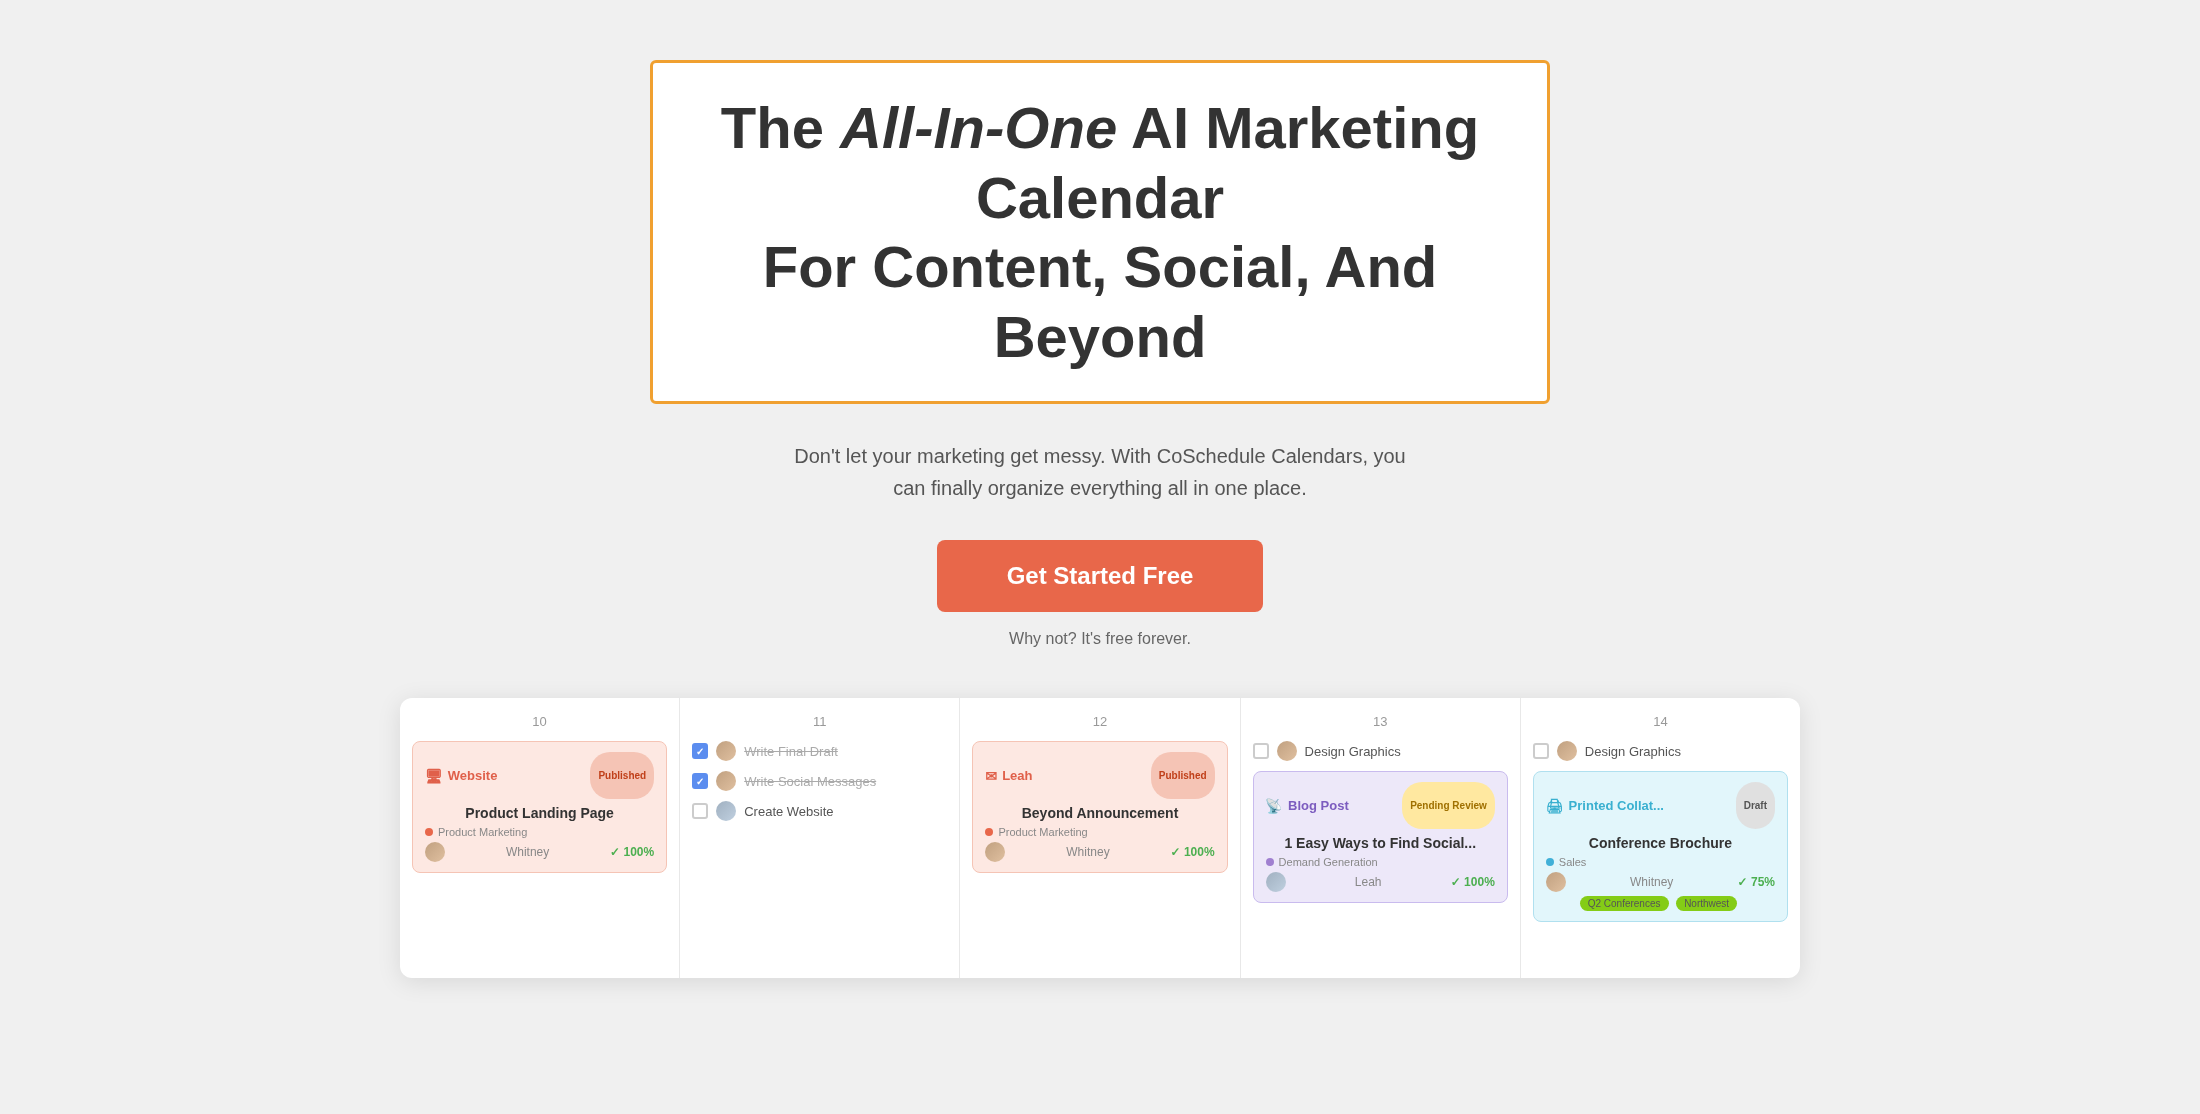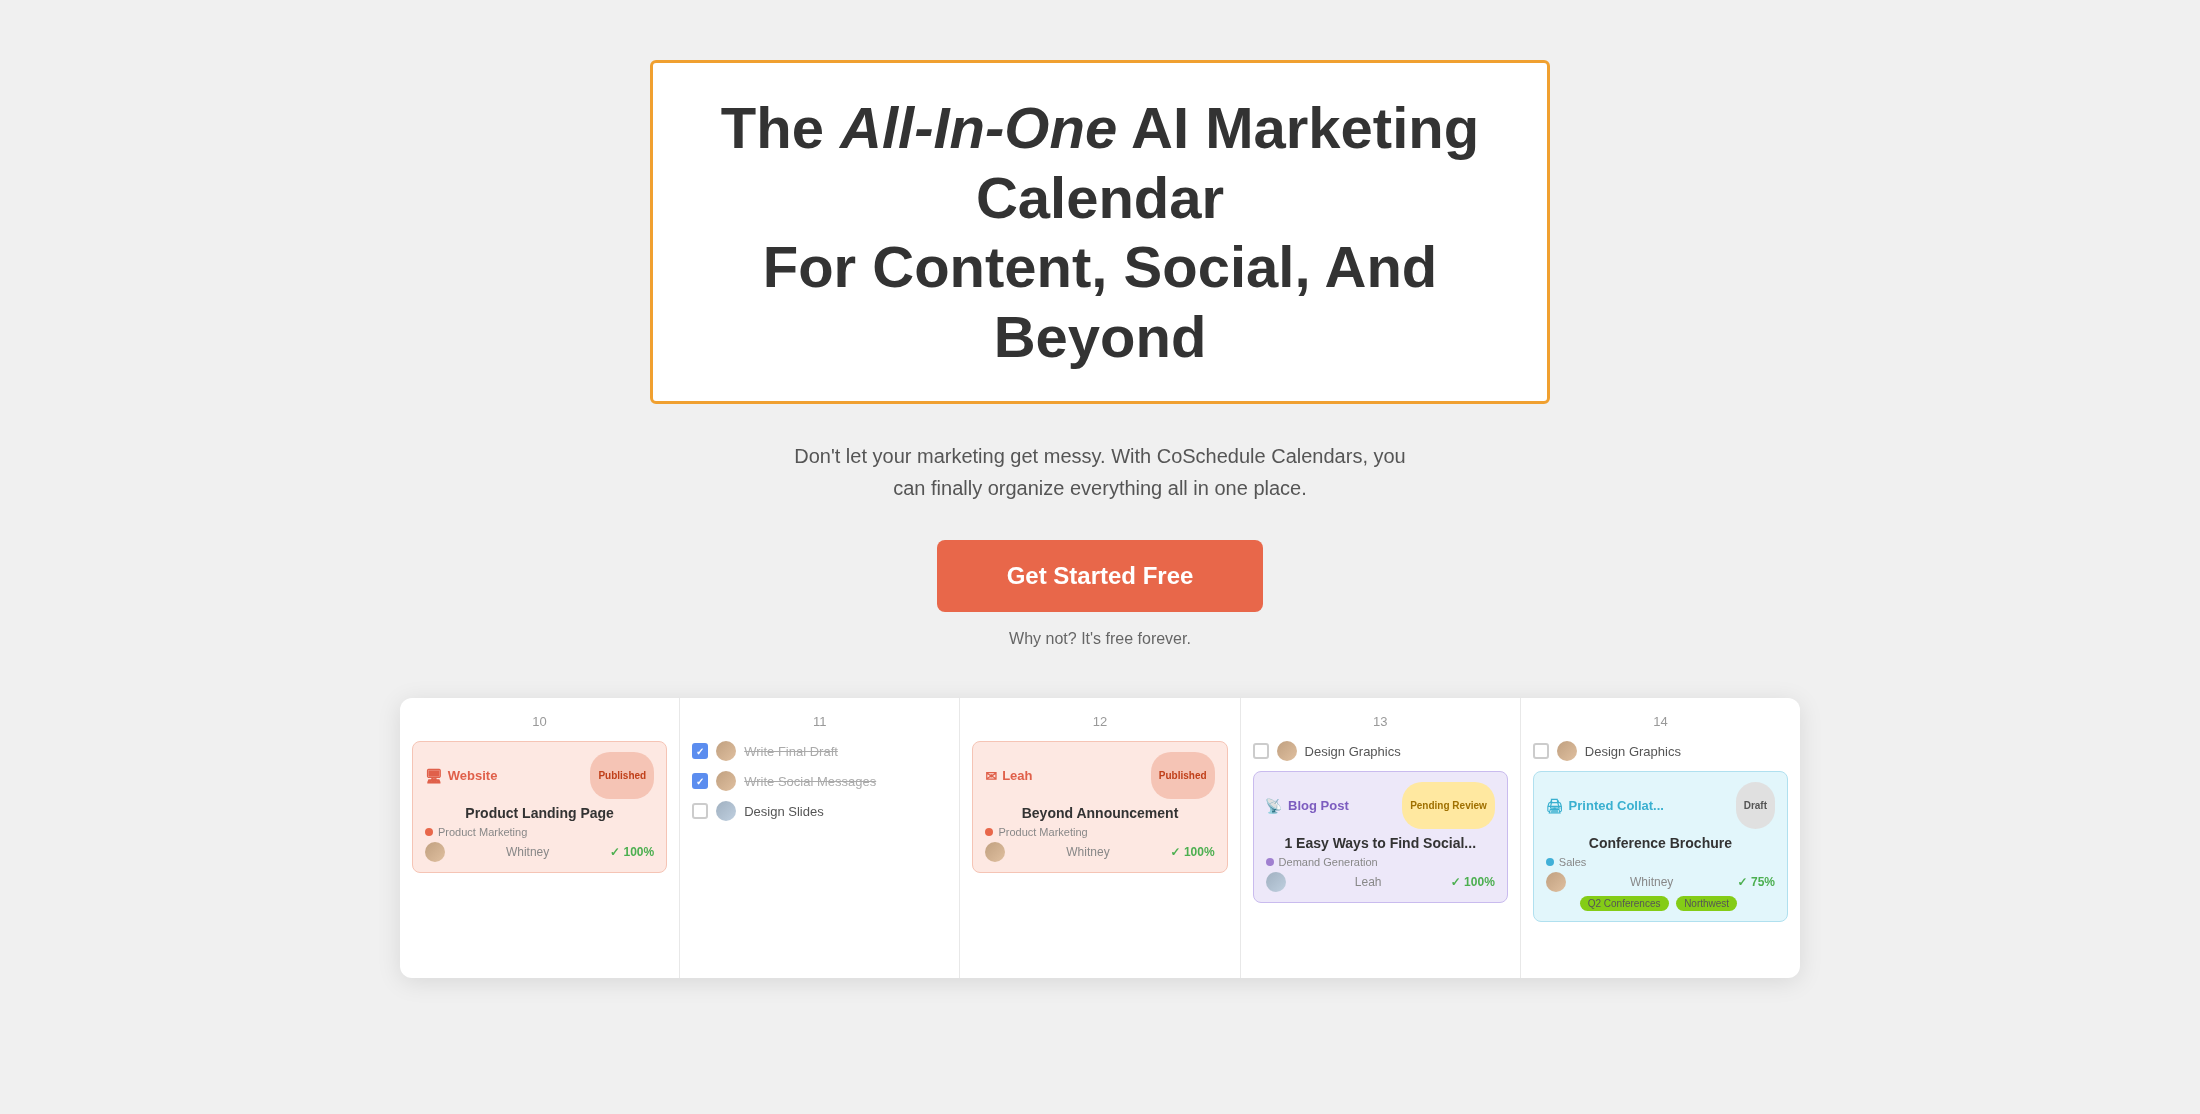"Design Slides" span.item-text { text: Design Slides -> Create Website }
